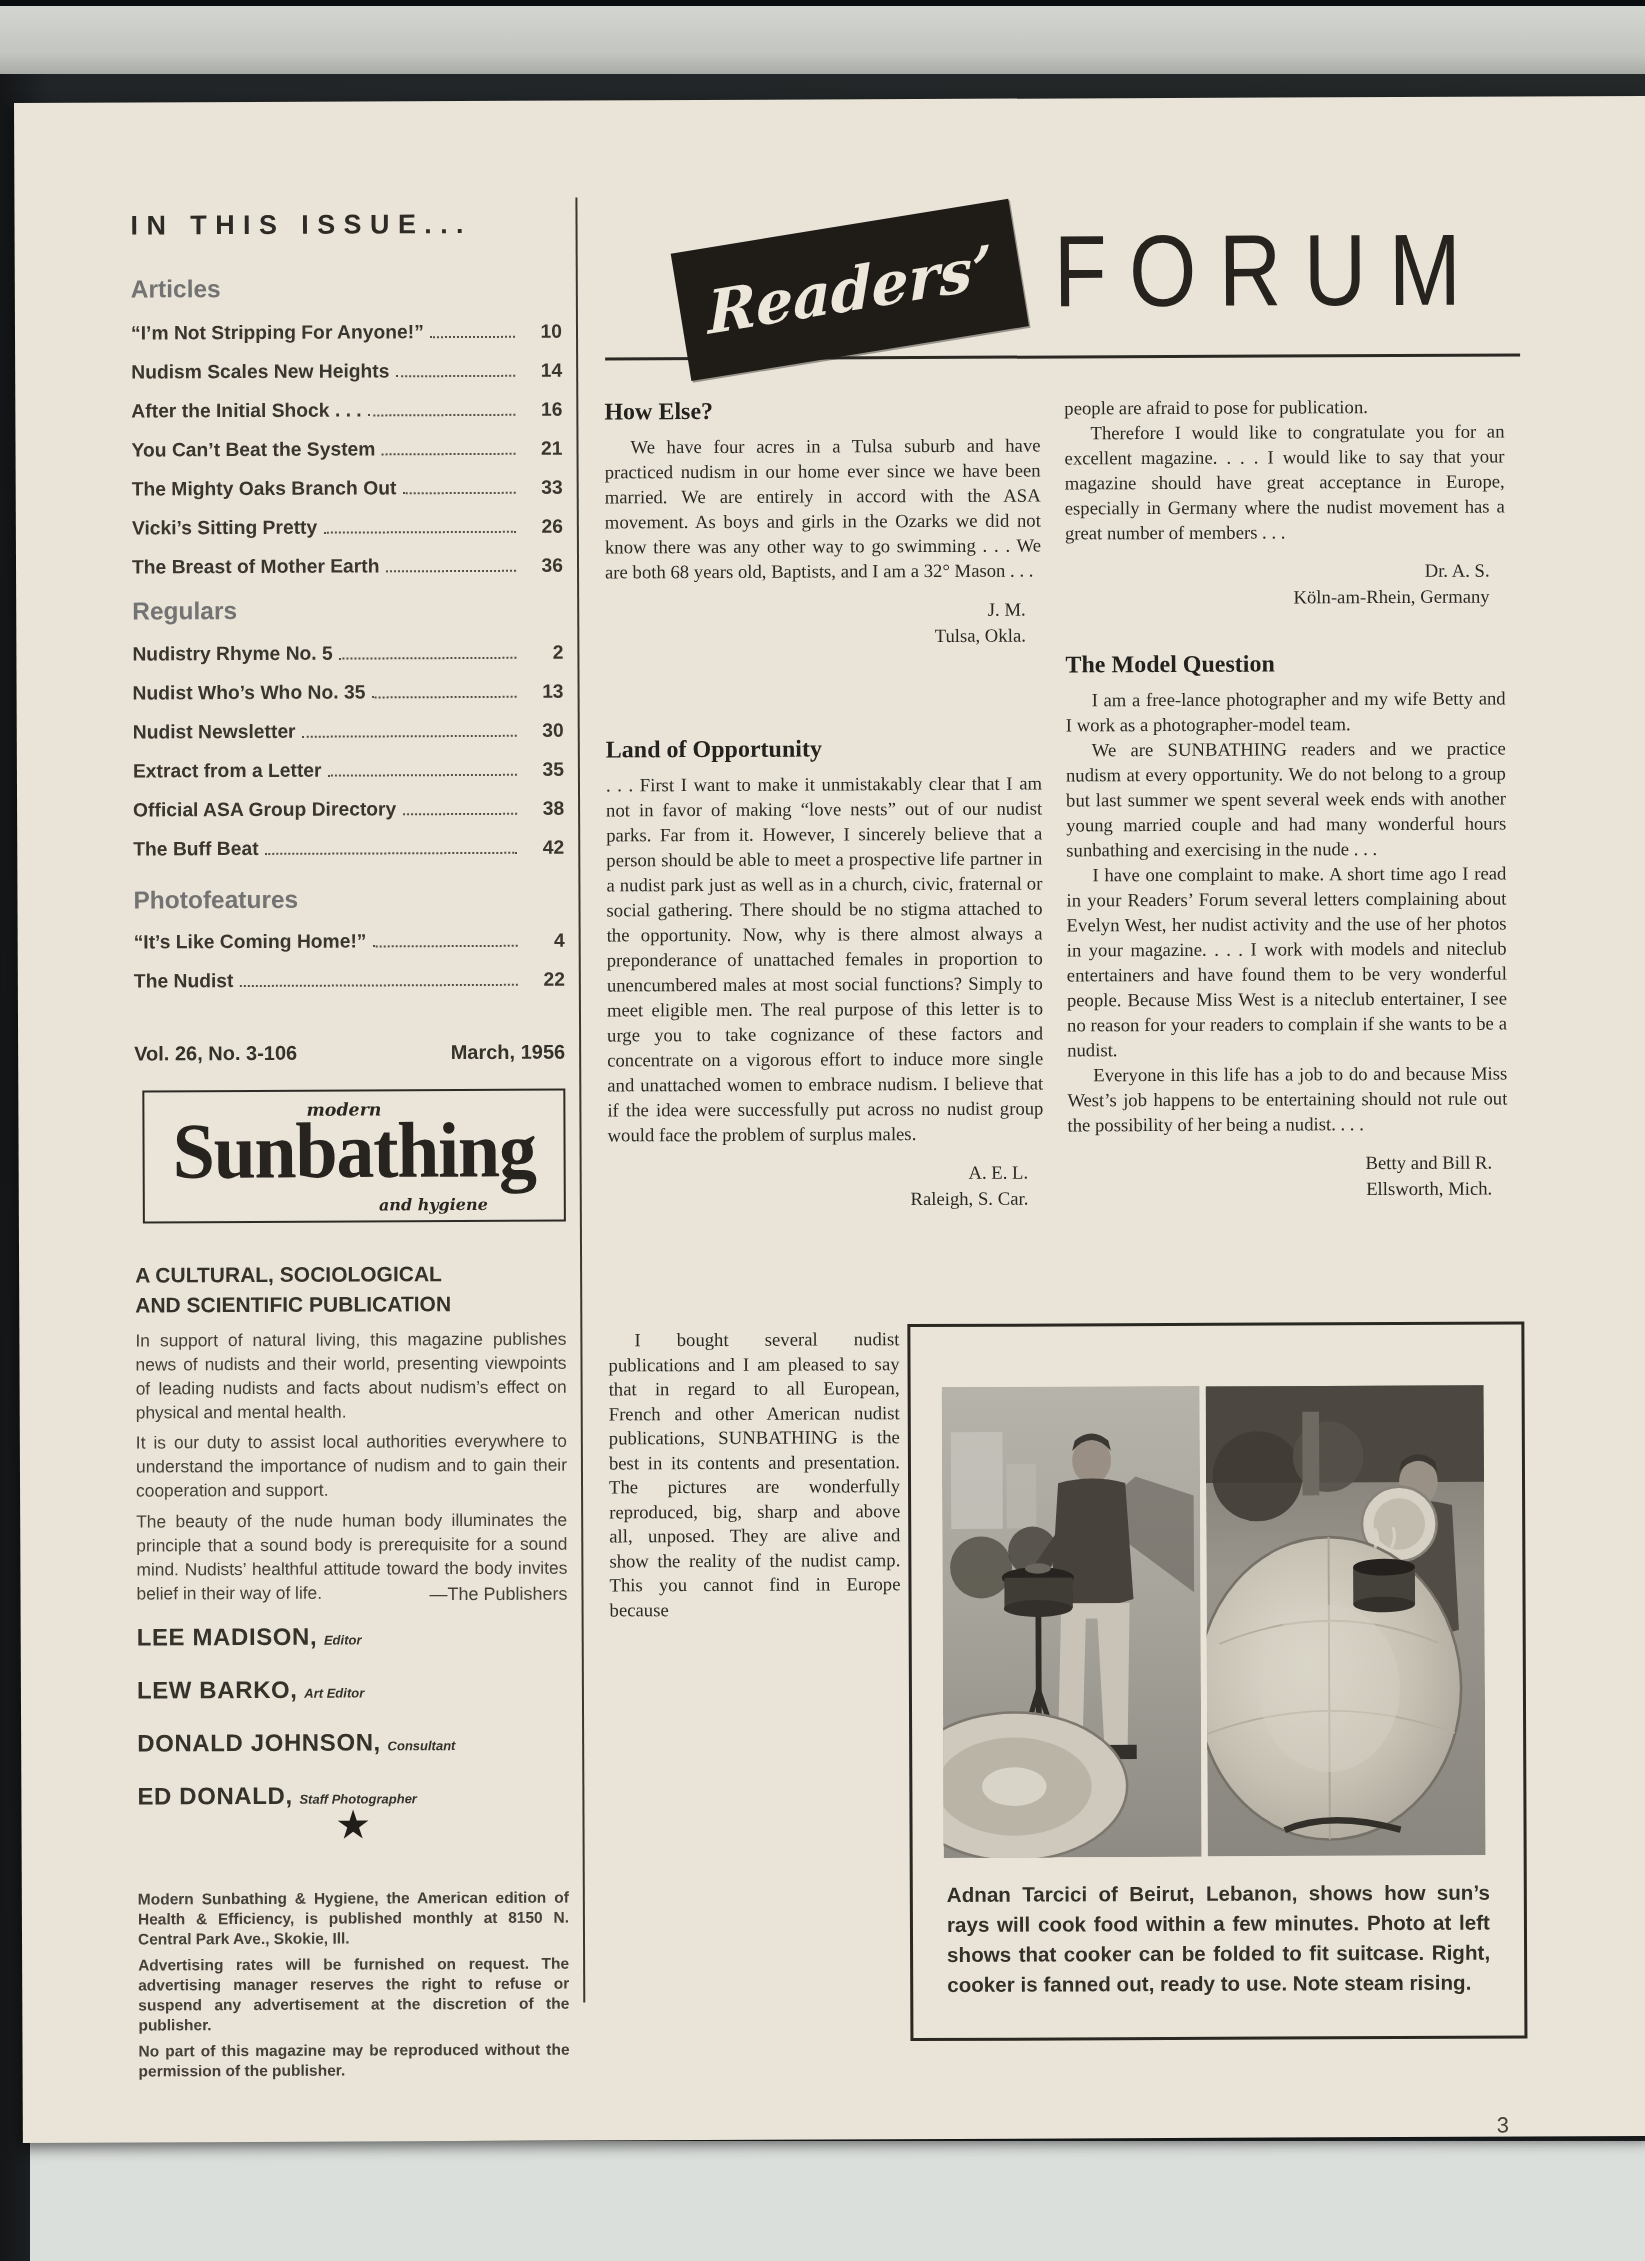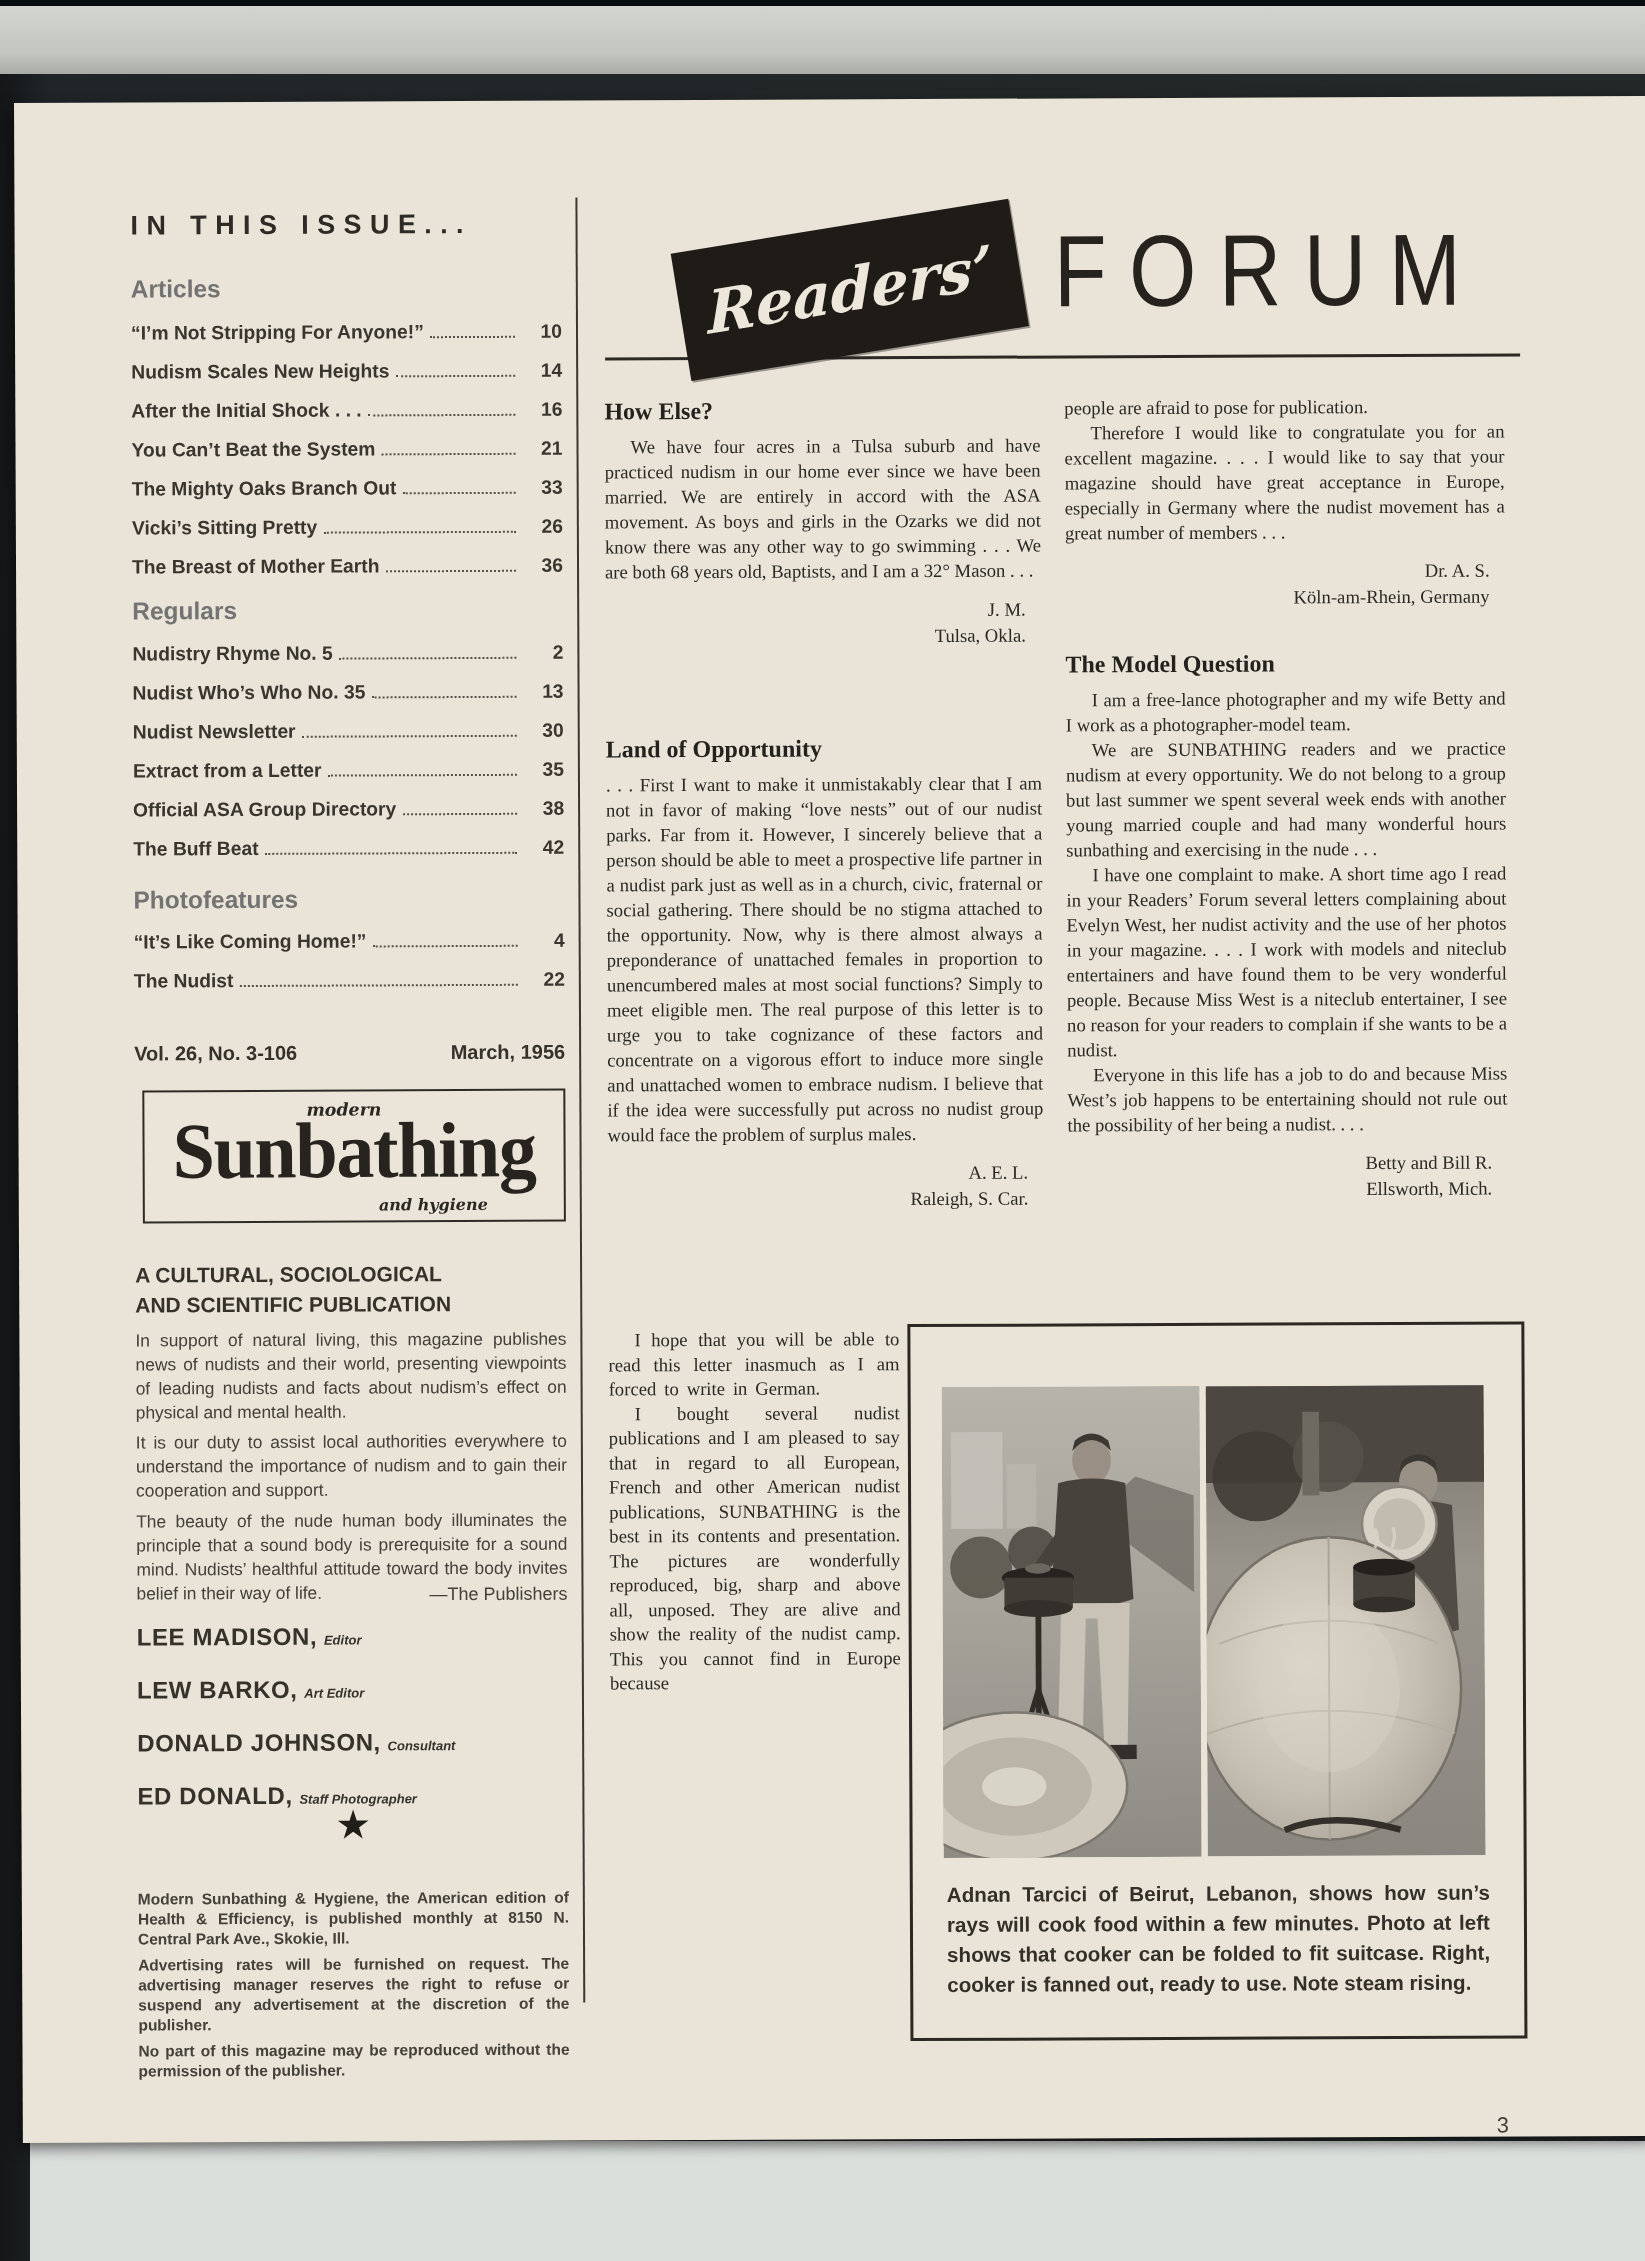"I hope that you will" p { html: <p>I hope that you will be able to read this letter inasmuch as I am forced to write in German.</p> -> none }
